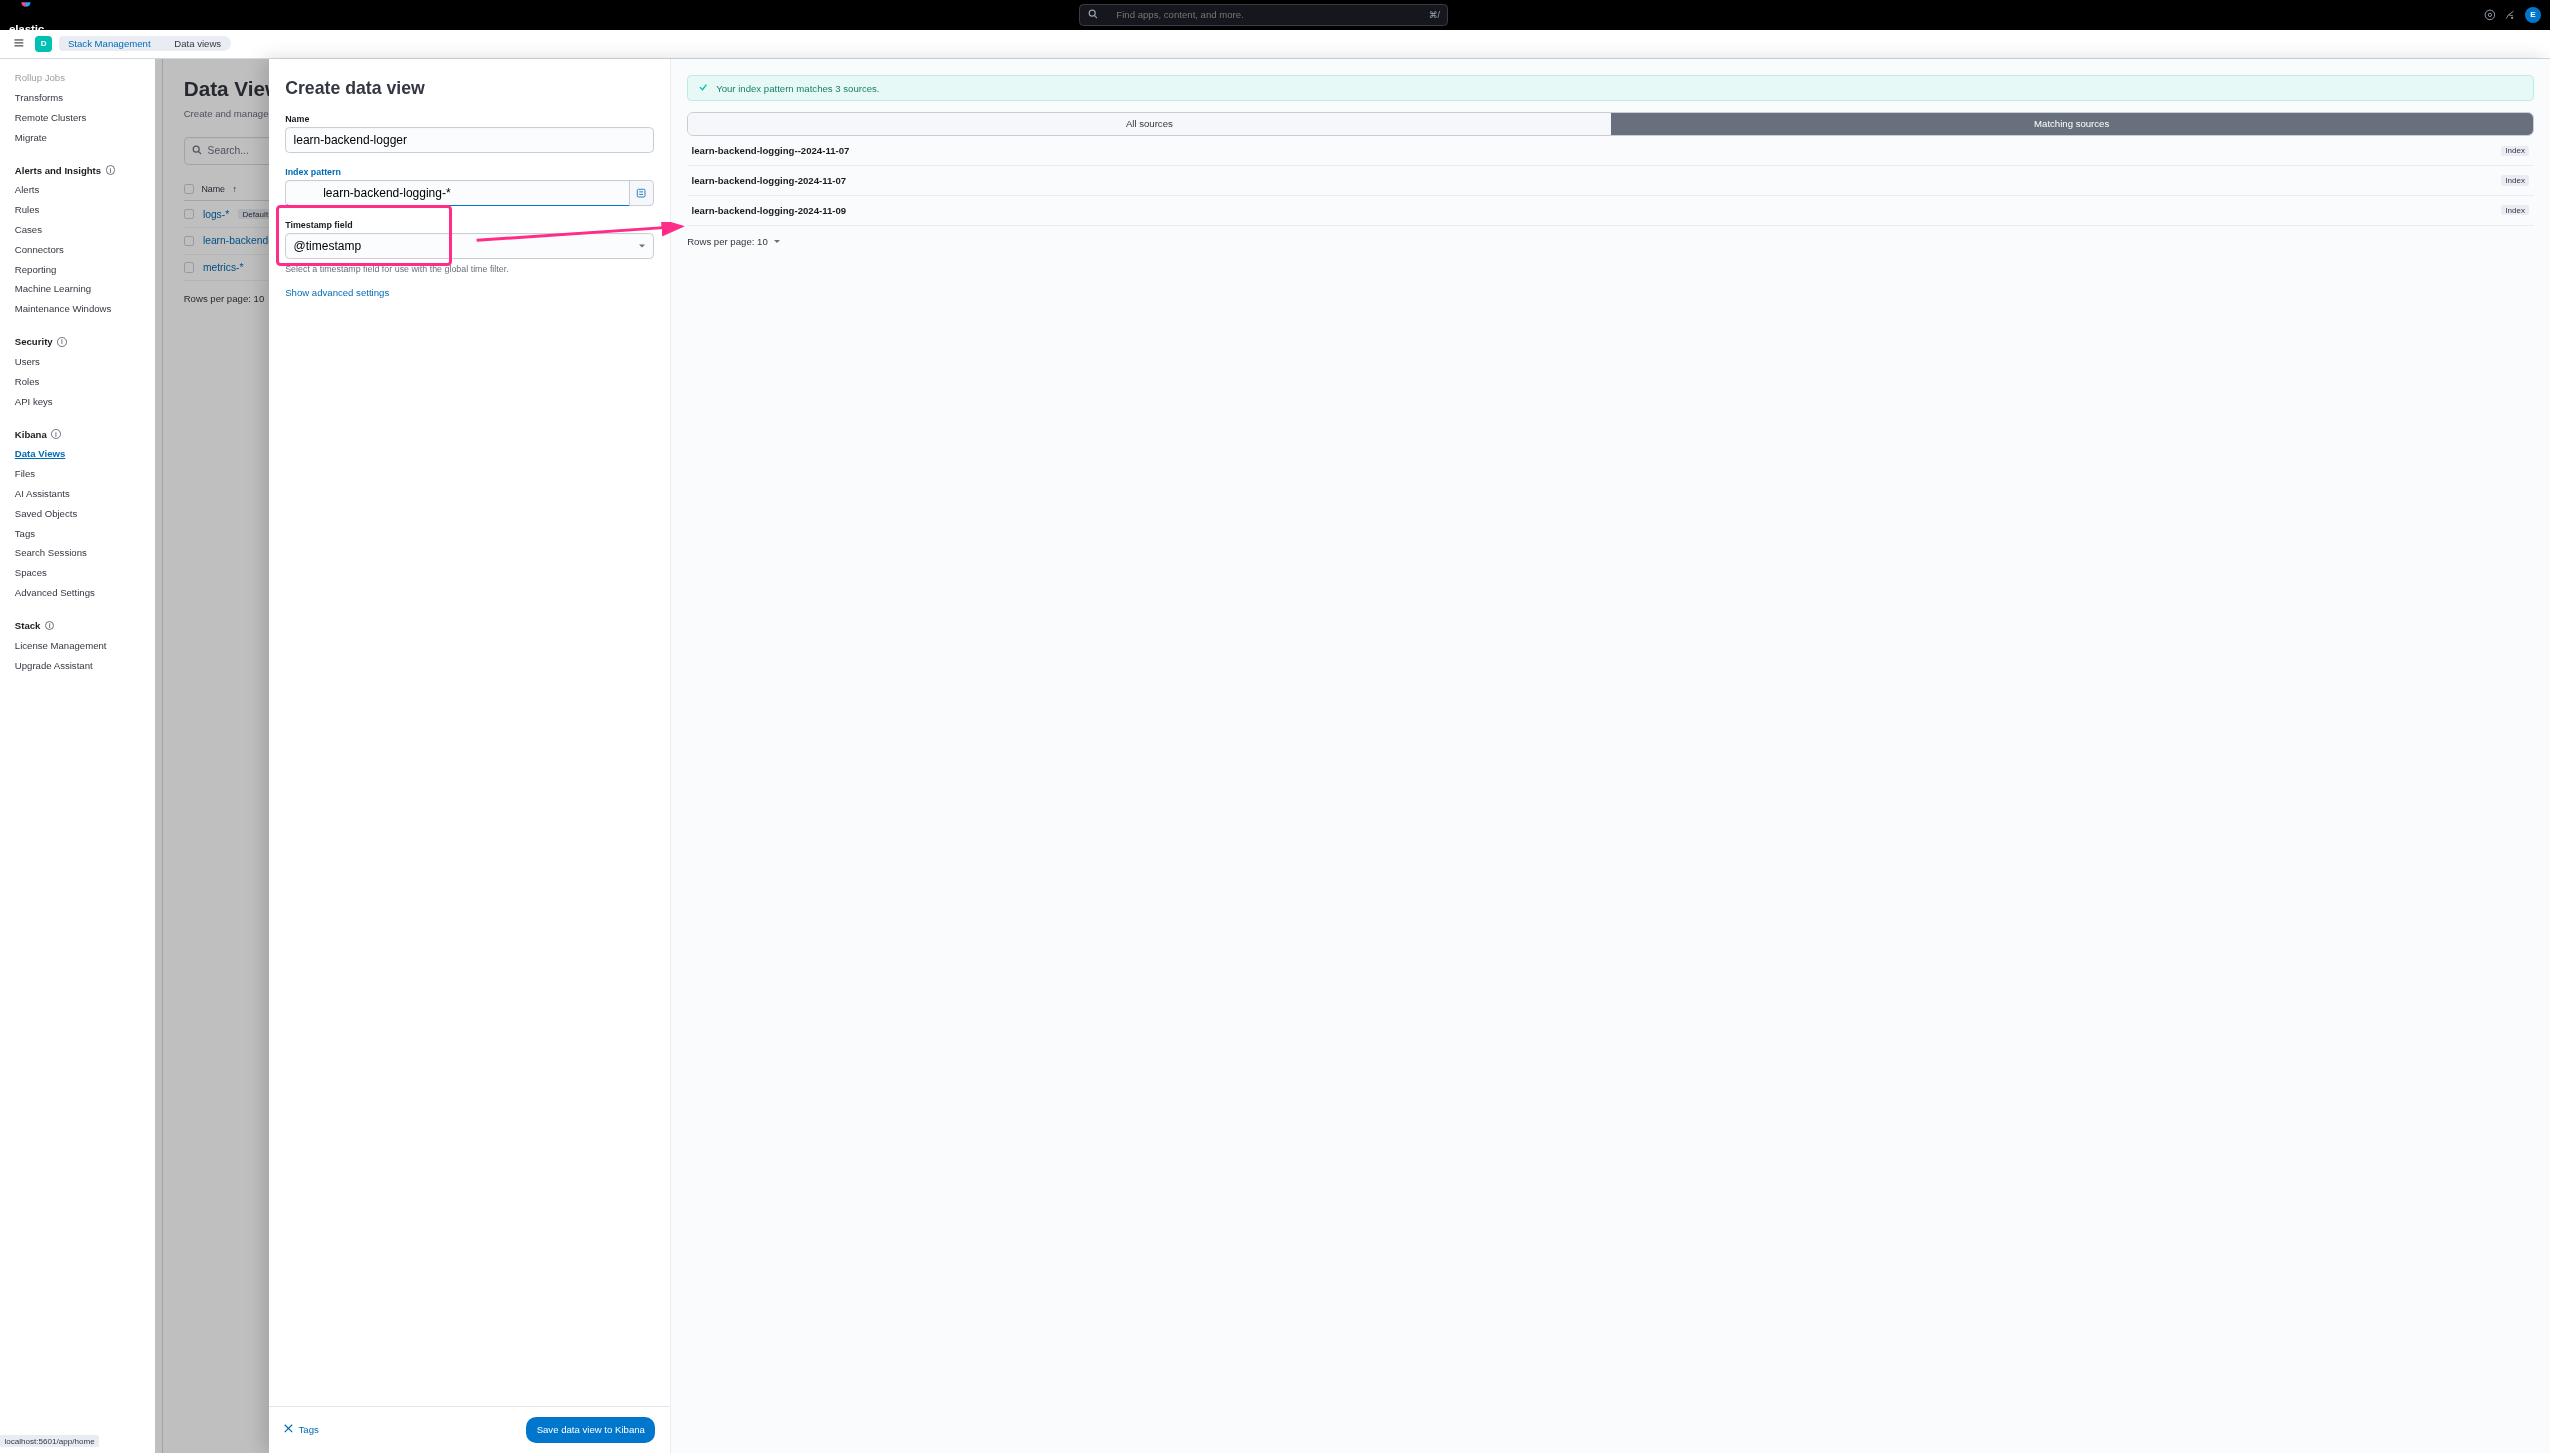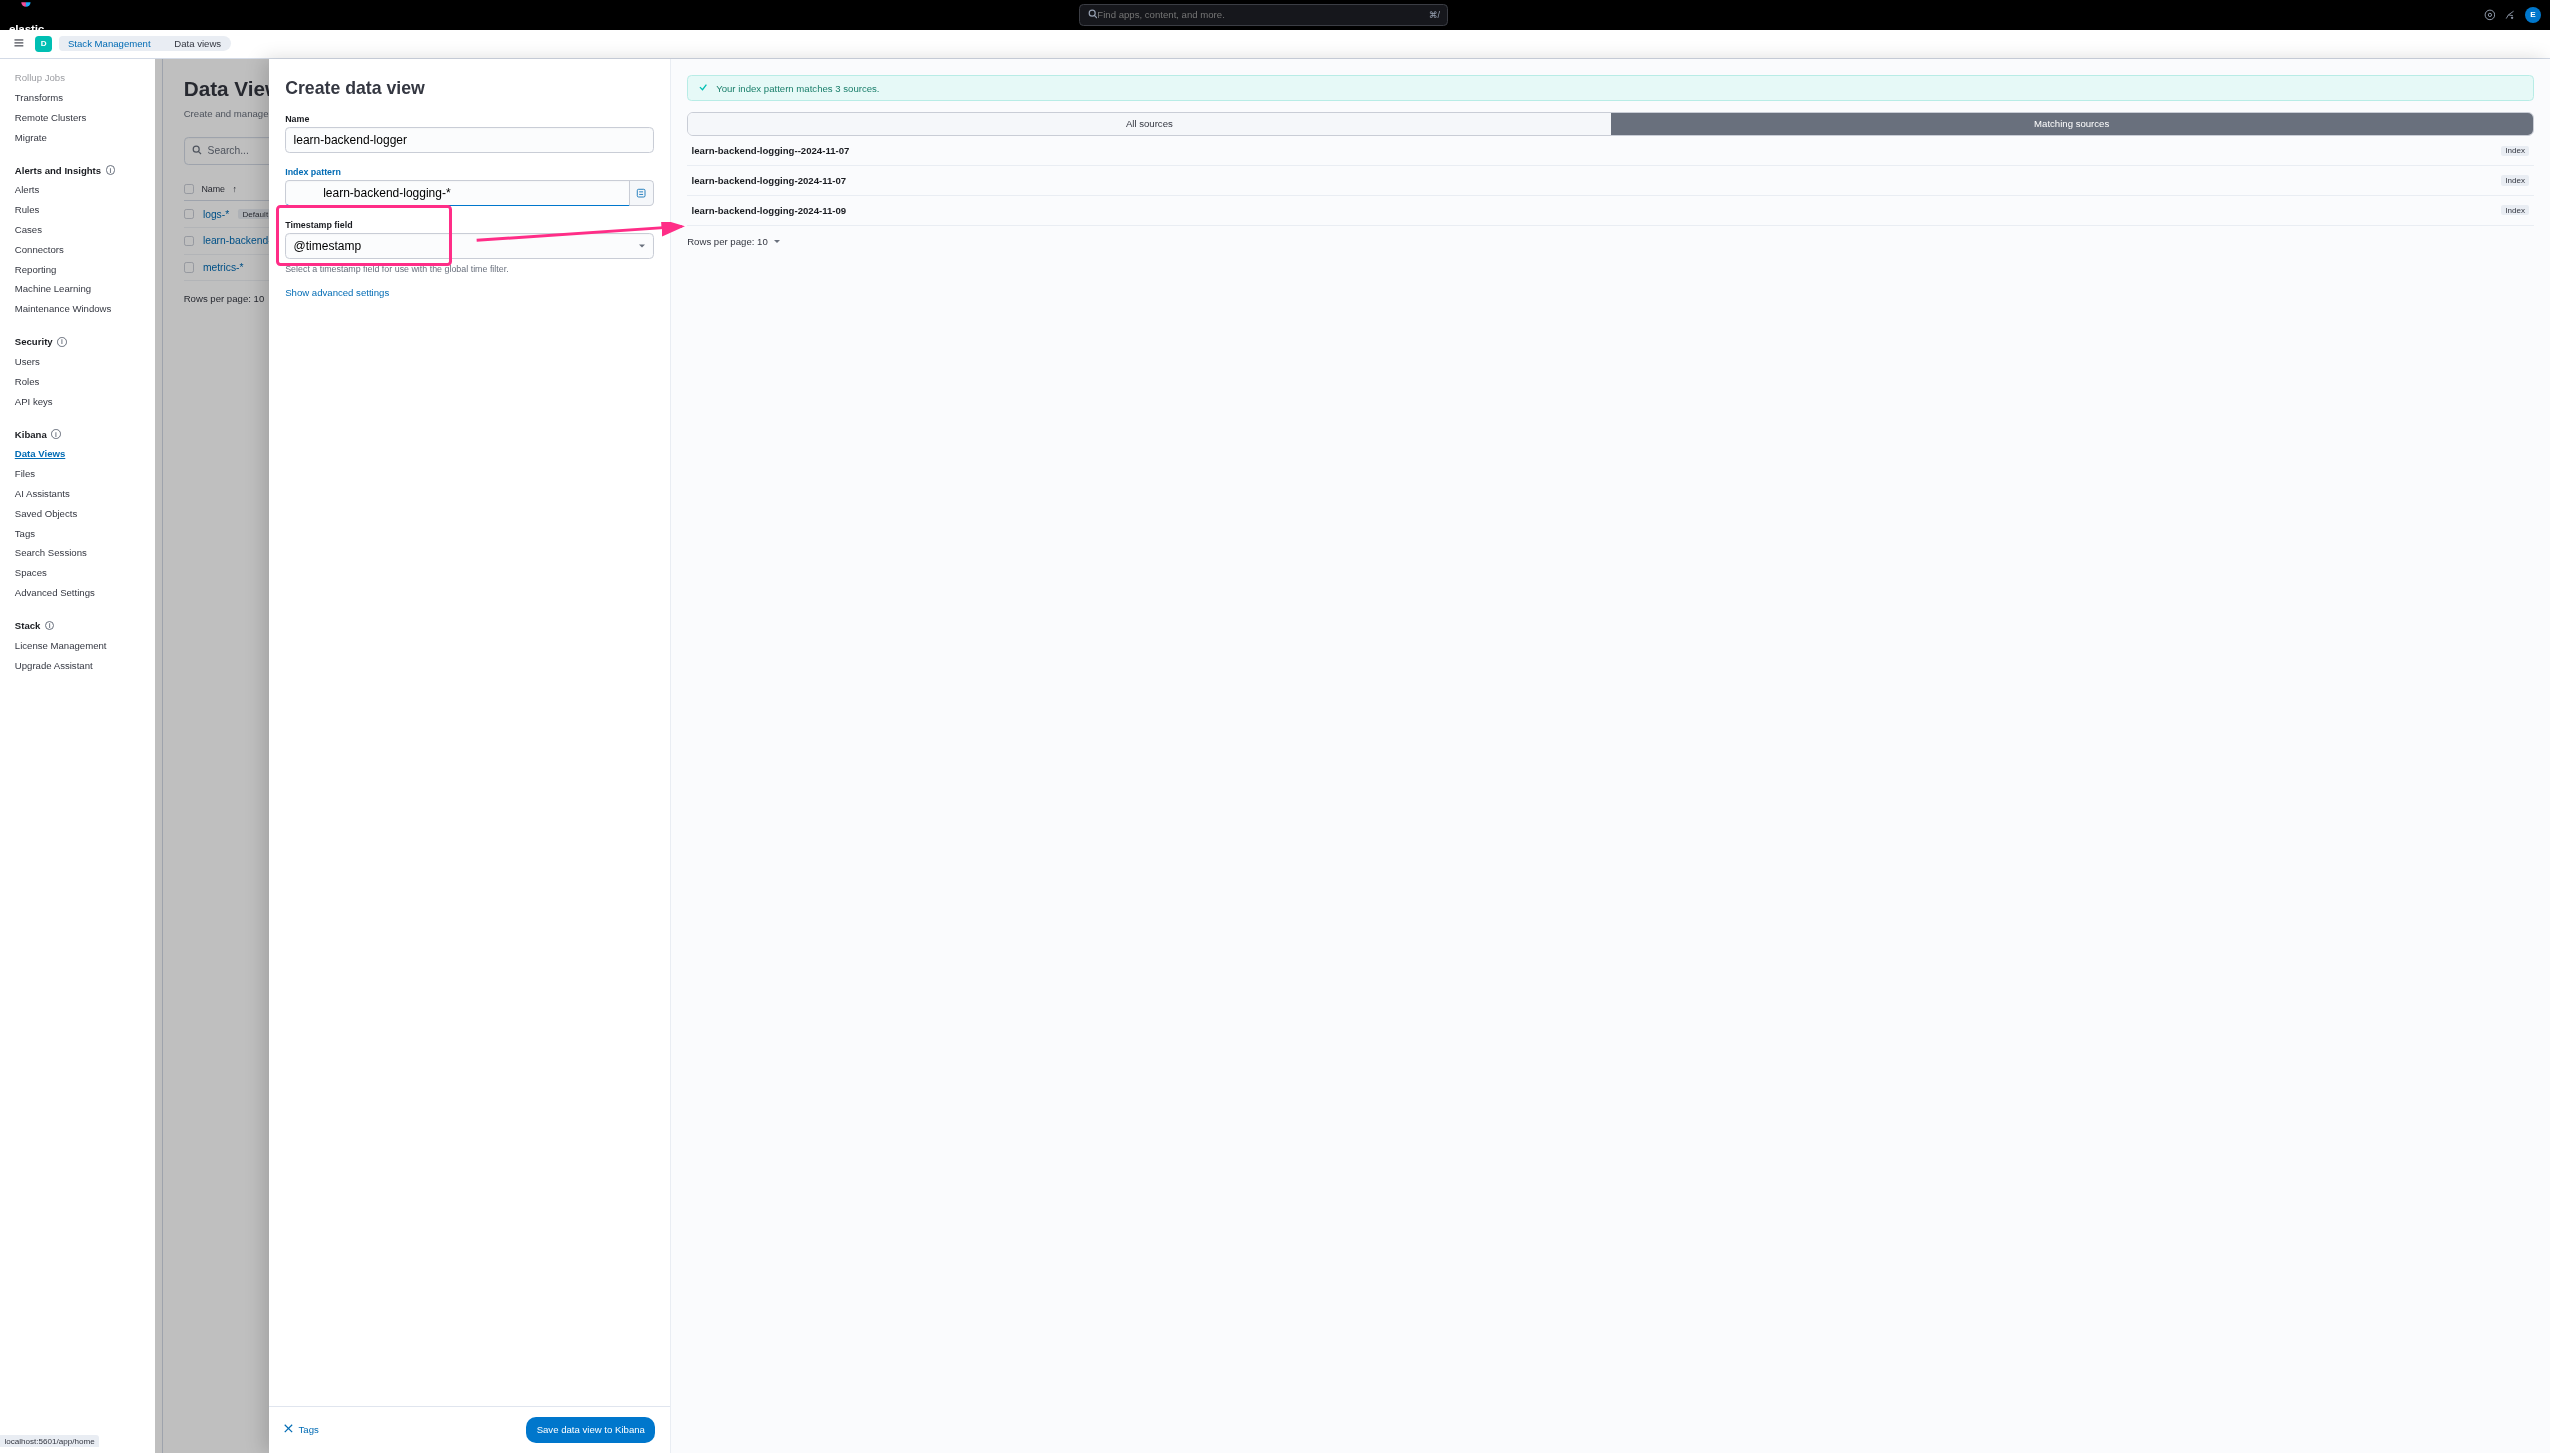"Find apps, content, and more." .search-box { gap: 0 -> 19px }
